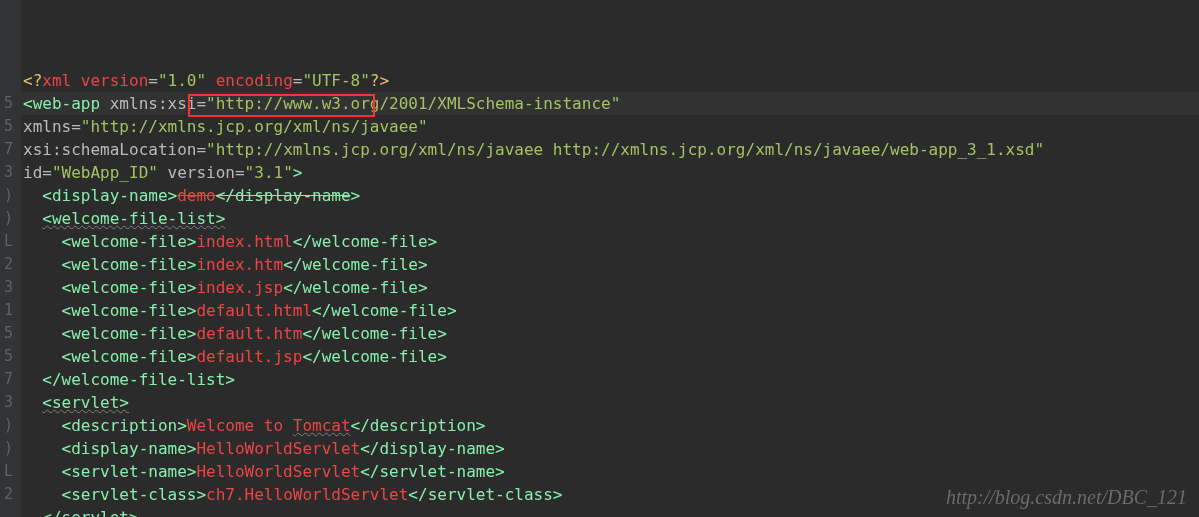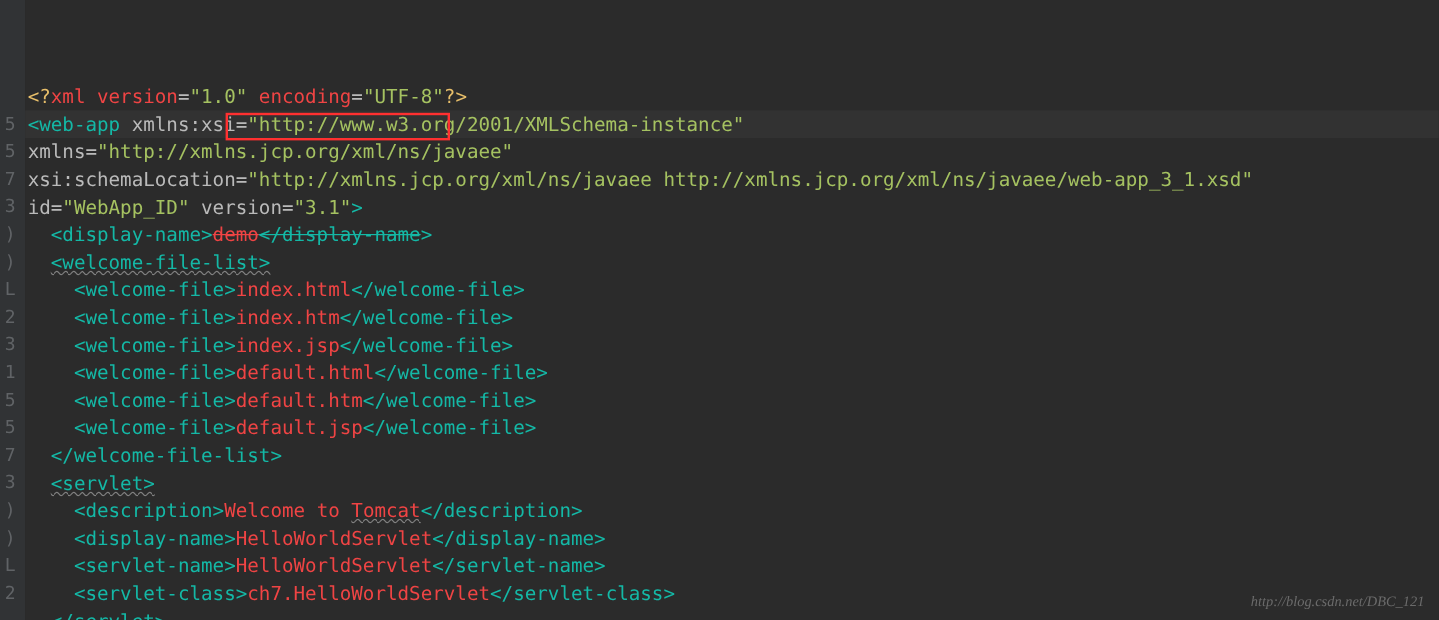"<web-app" .tag { color: #14b8a6 -> #86efac }
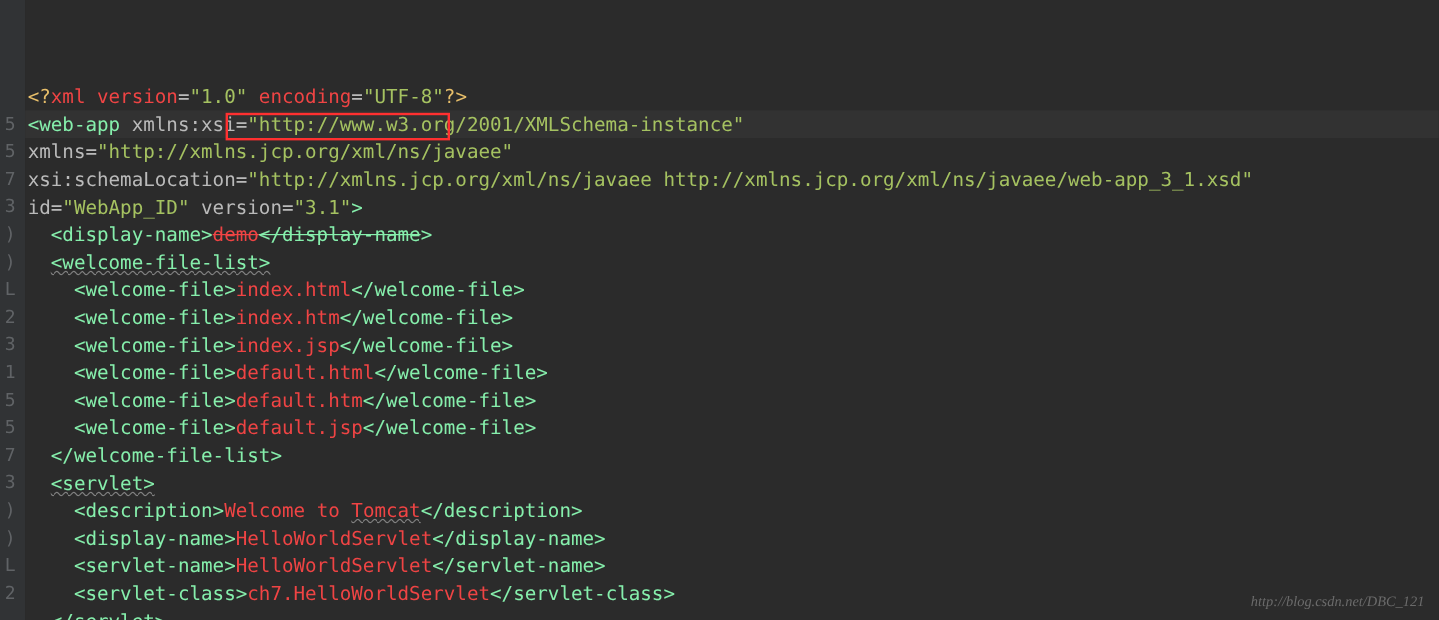"http://blog.csdn.net/DBC_121" .watermark { font-size: 12px -> 20px }
